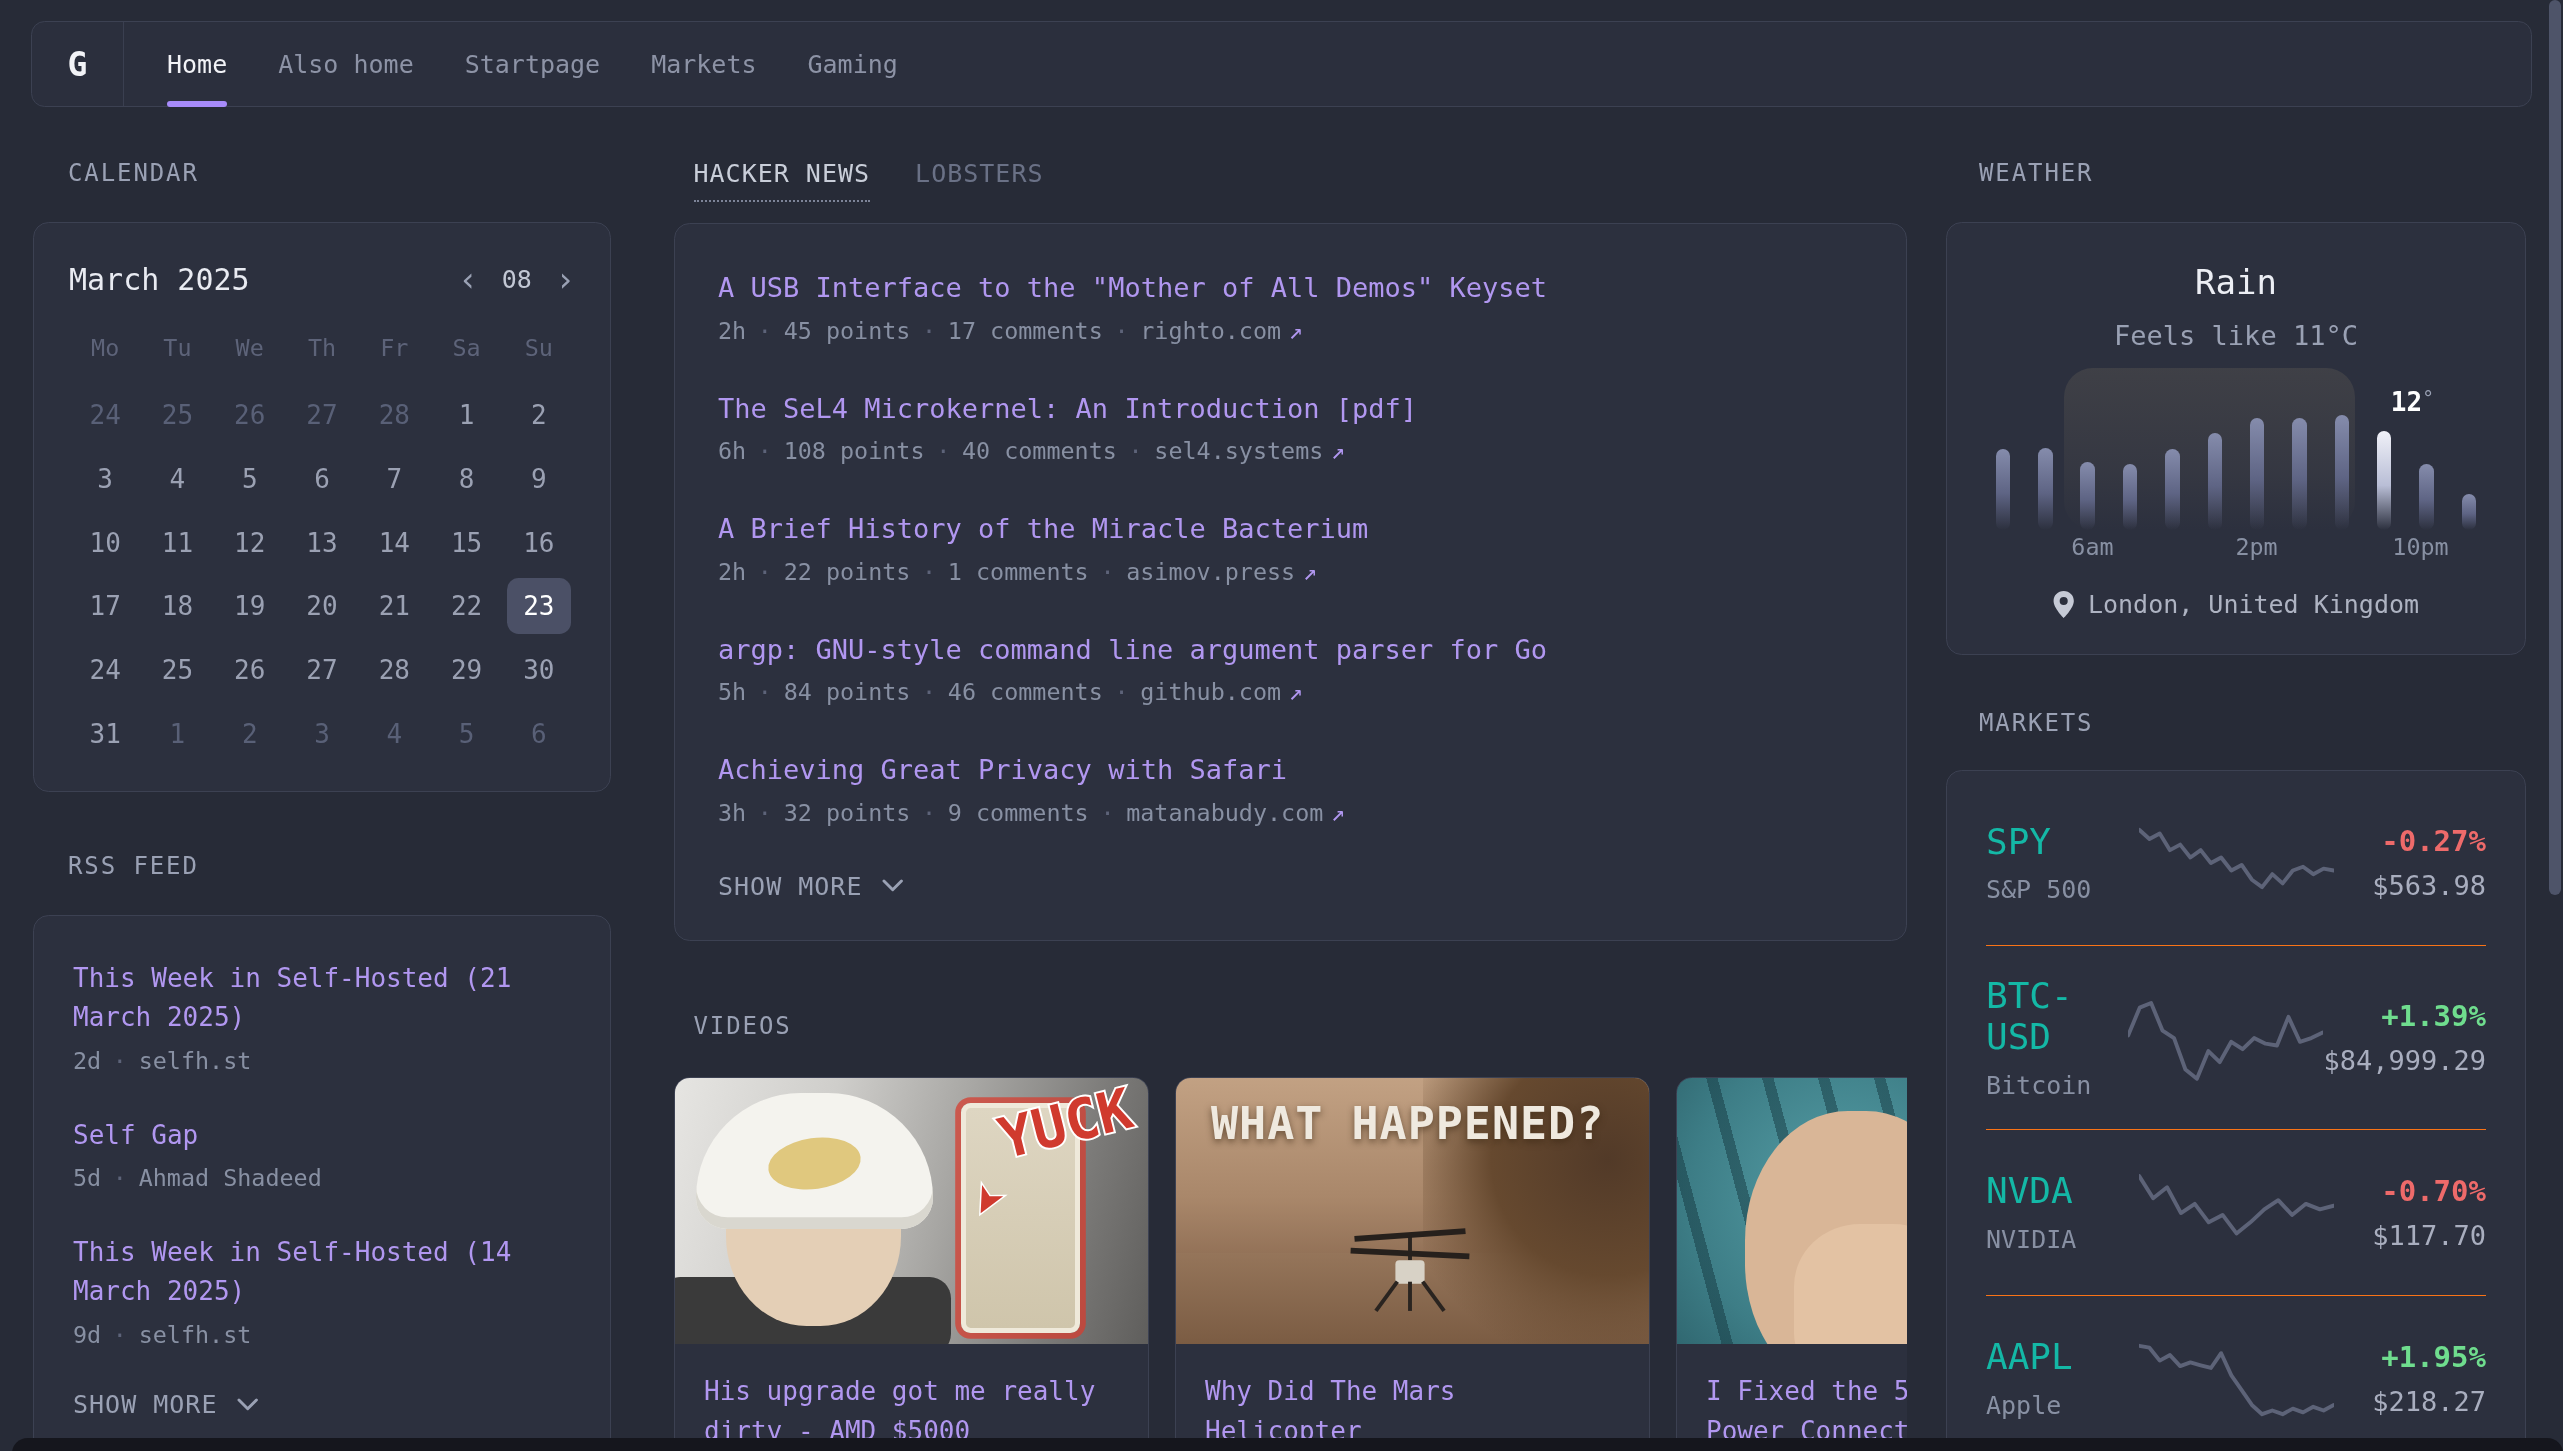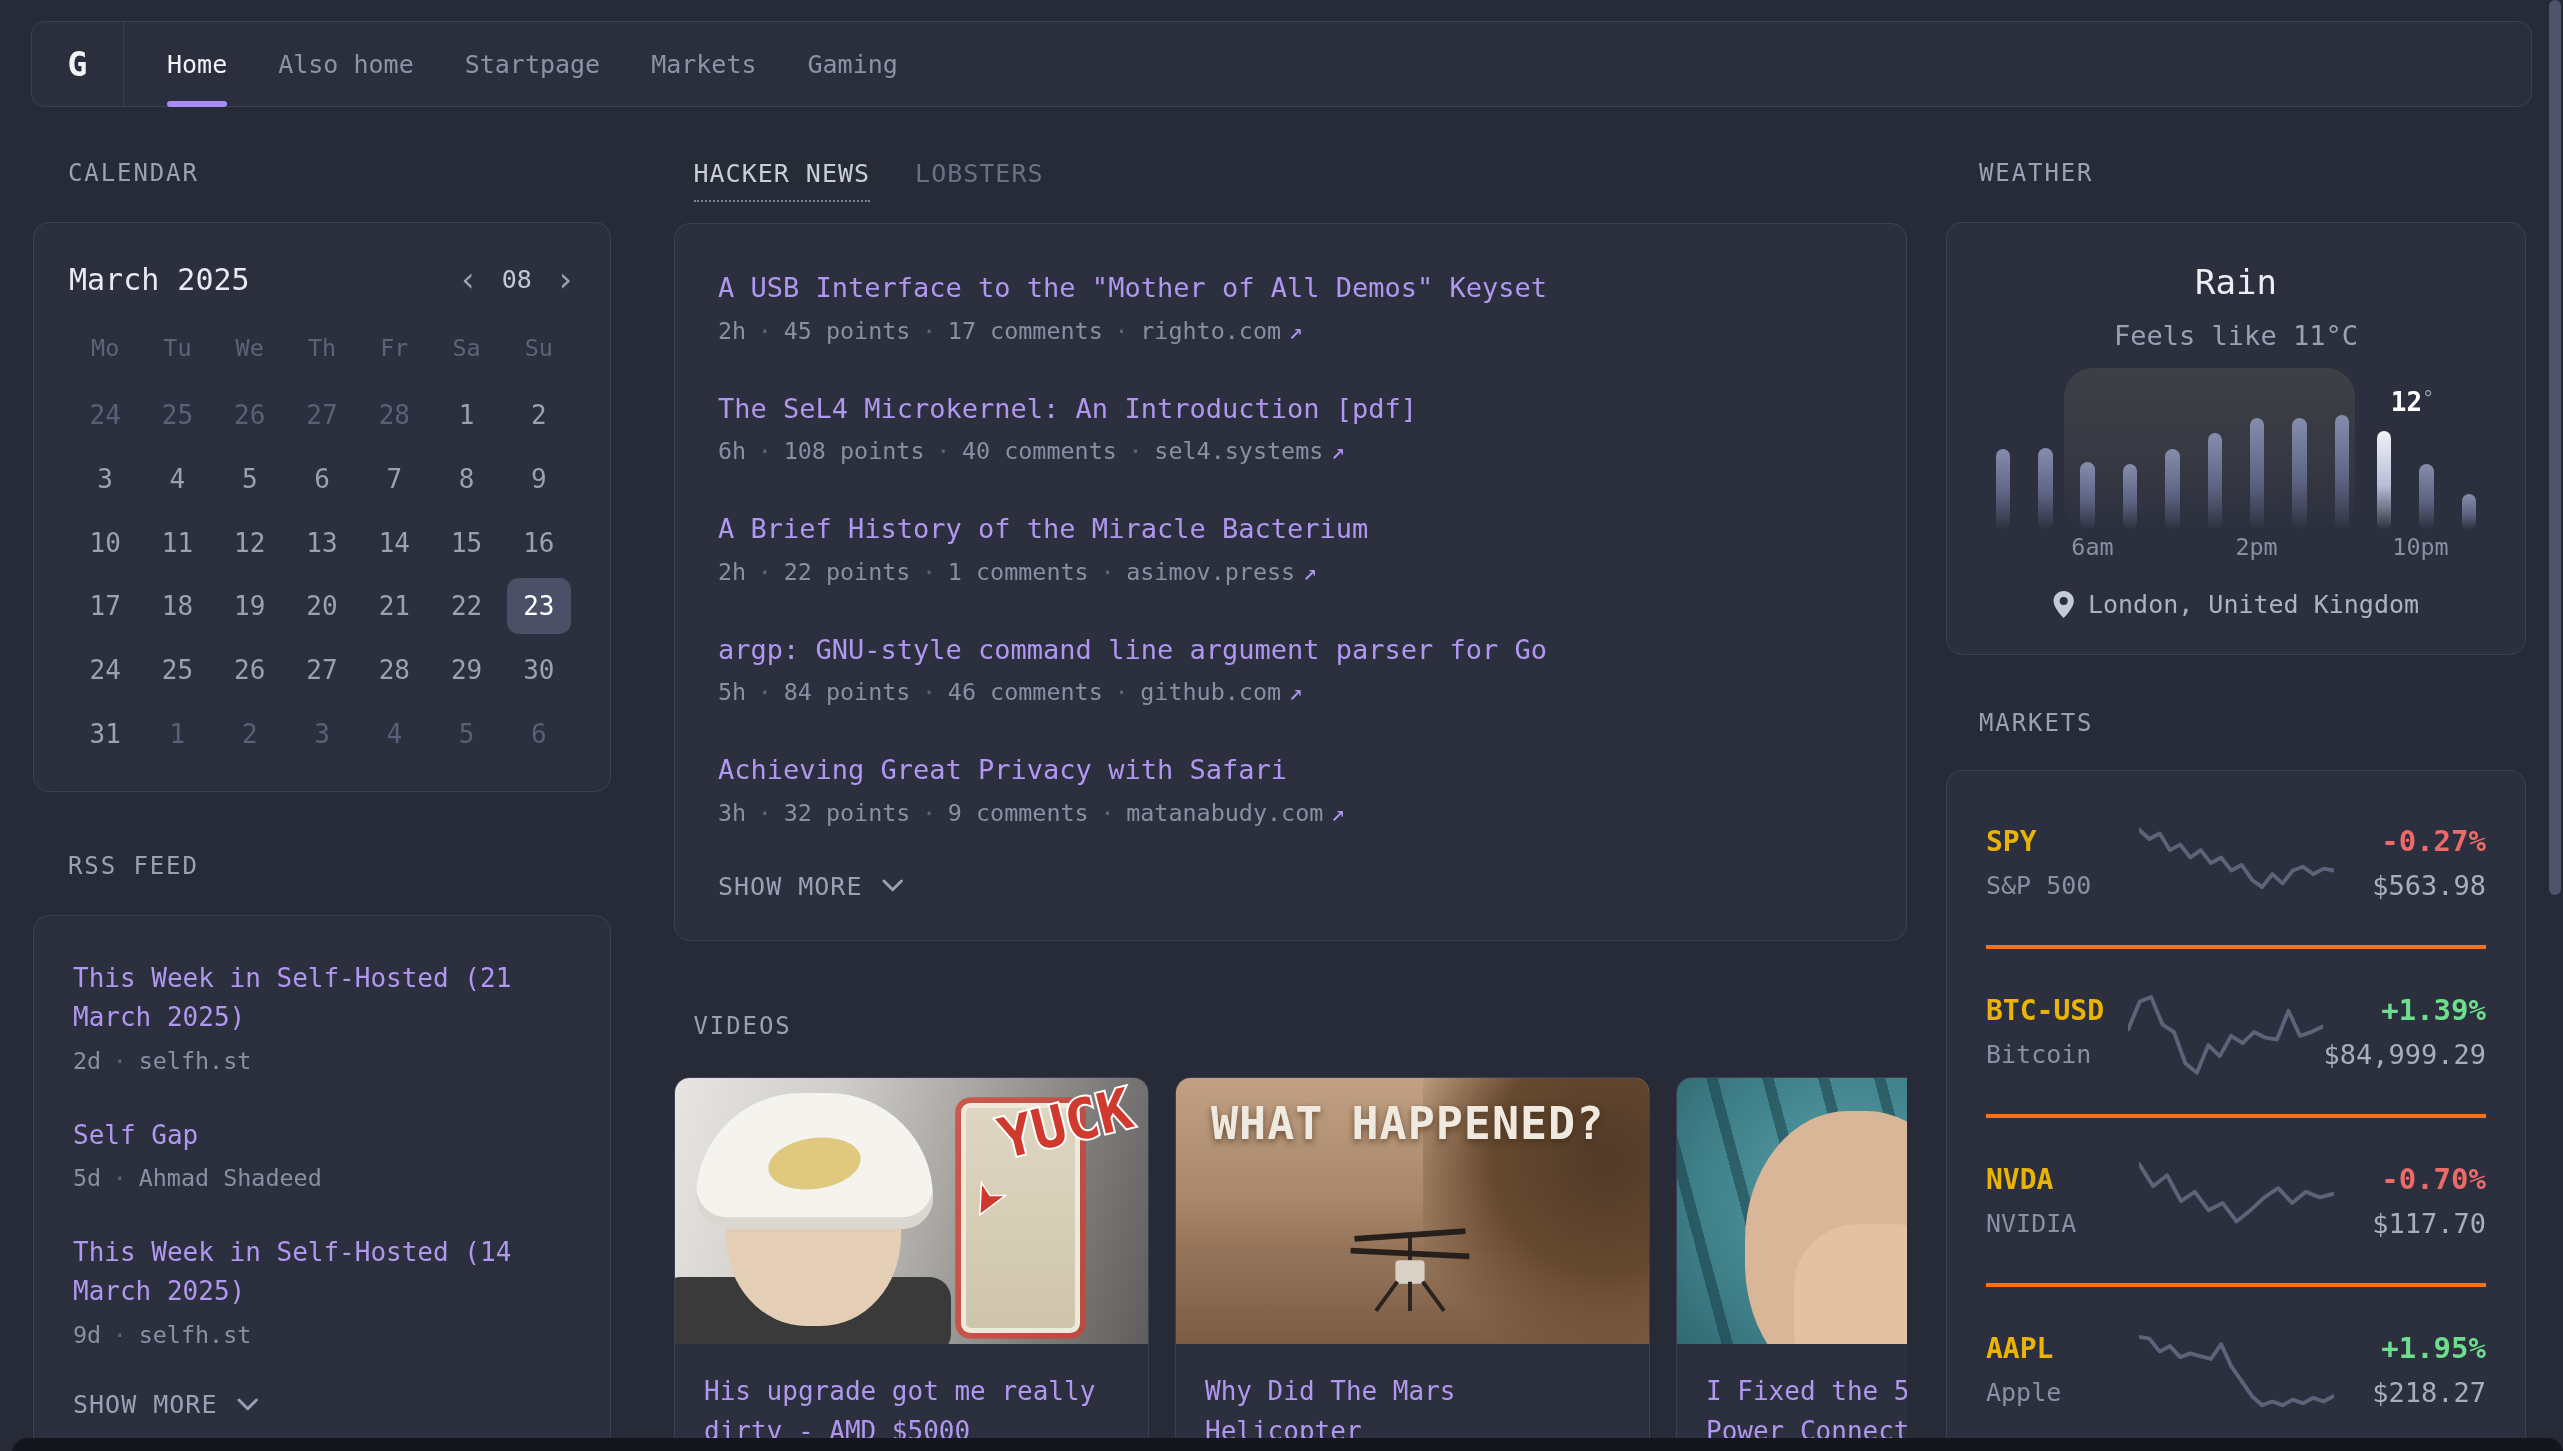"SPY" .m-symbol { color: #eab308 -> #14b8a6; font-size: 28px -> 36px; font-weight: bold -> normal }
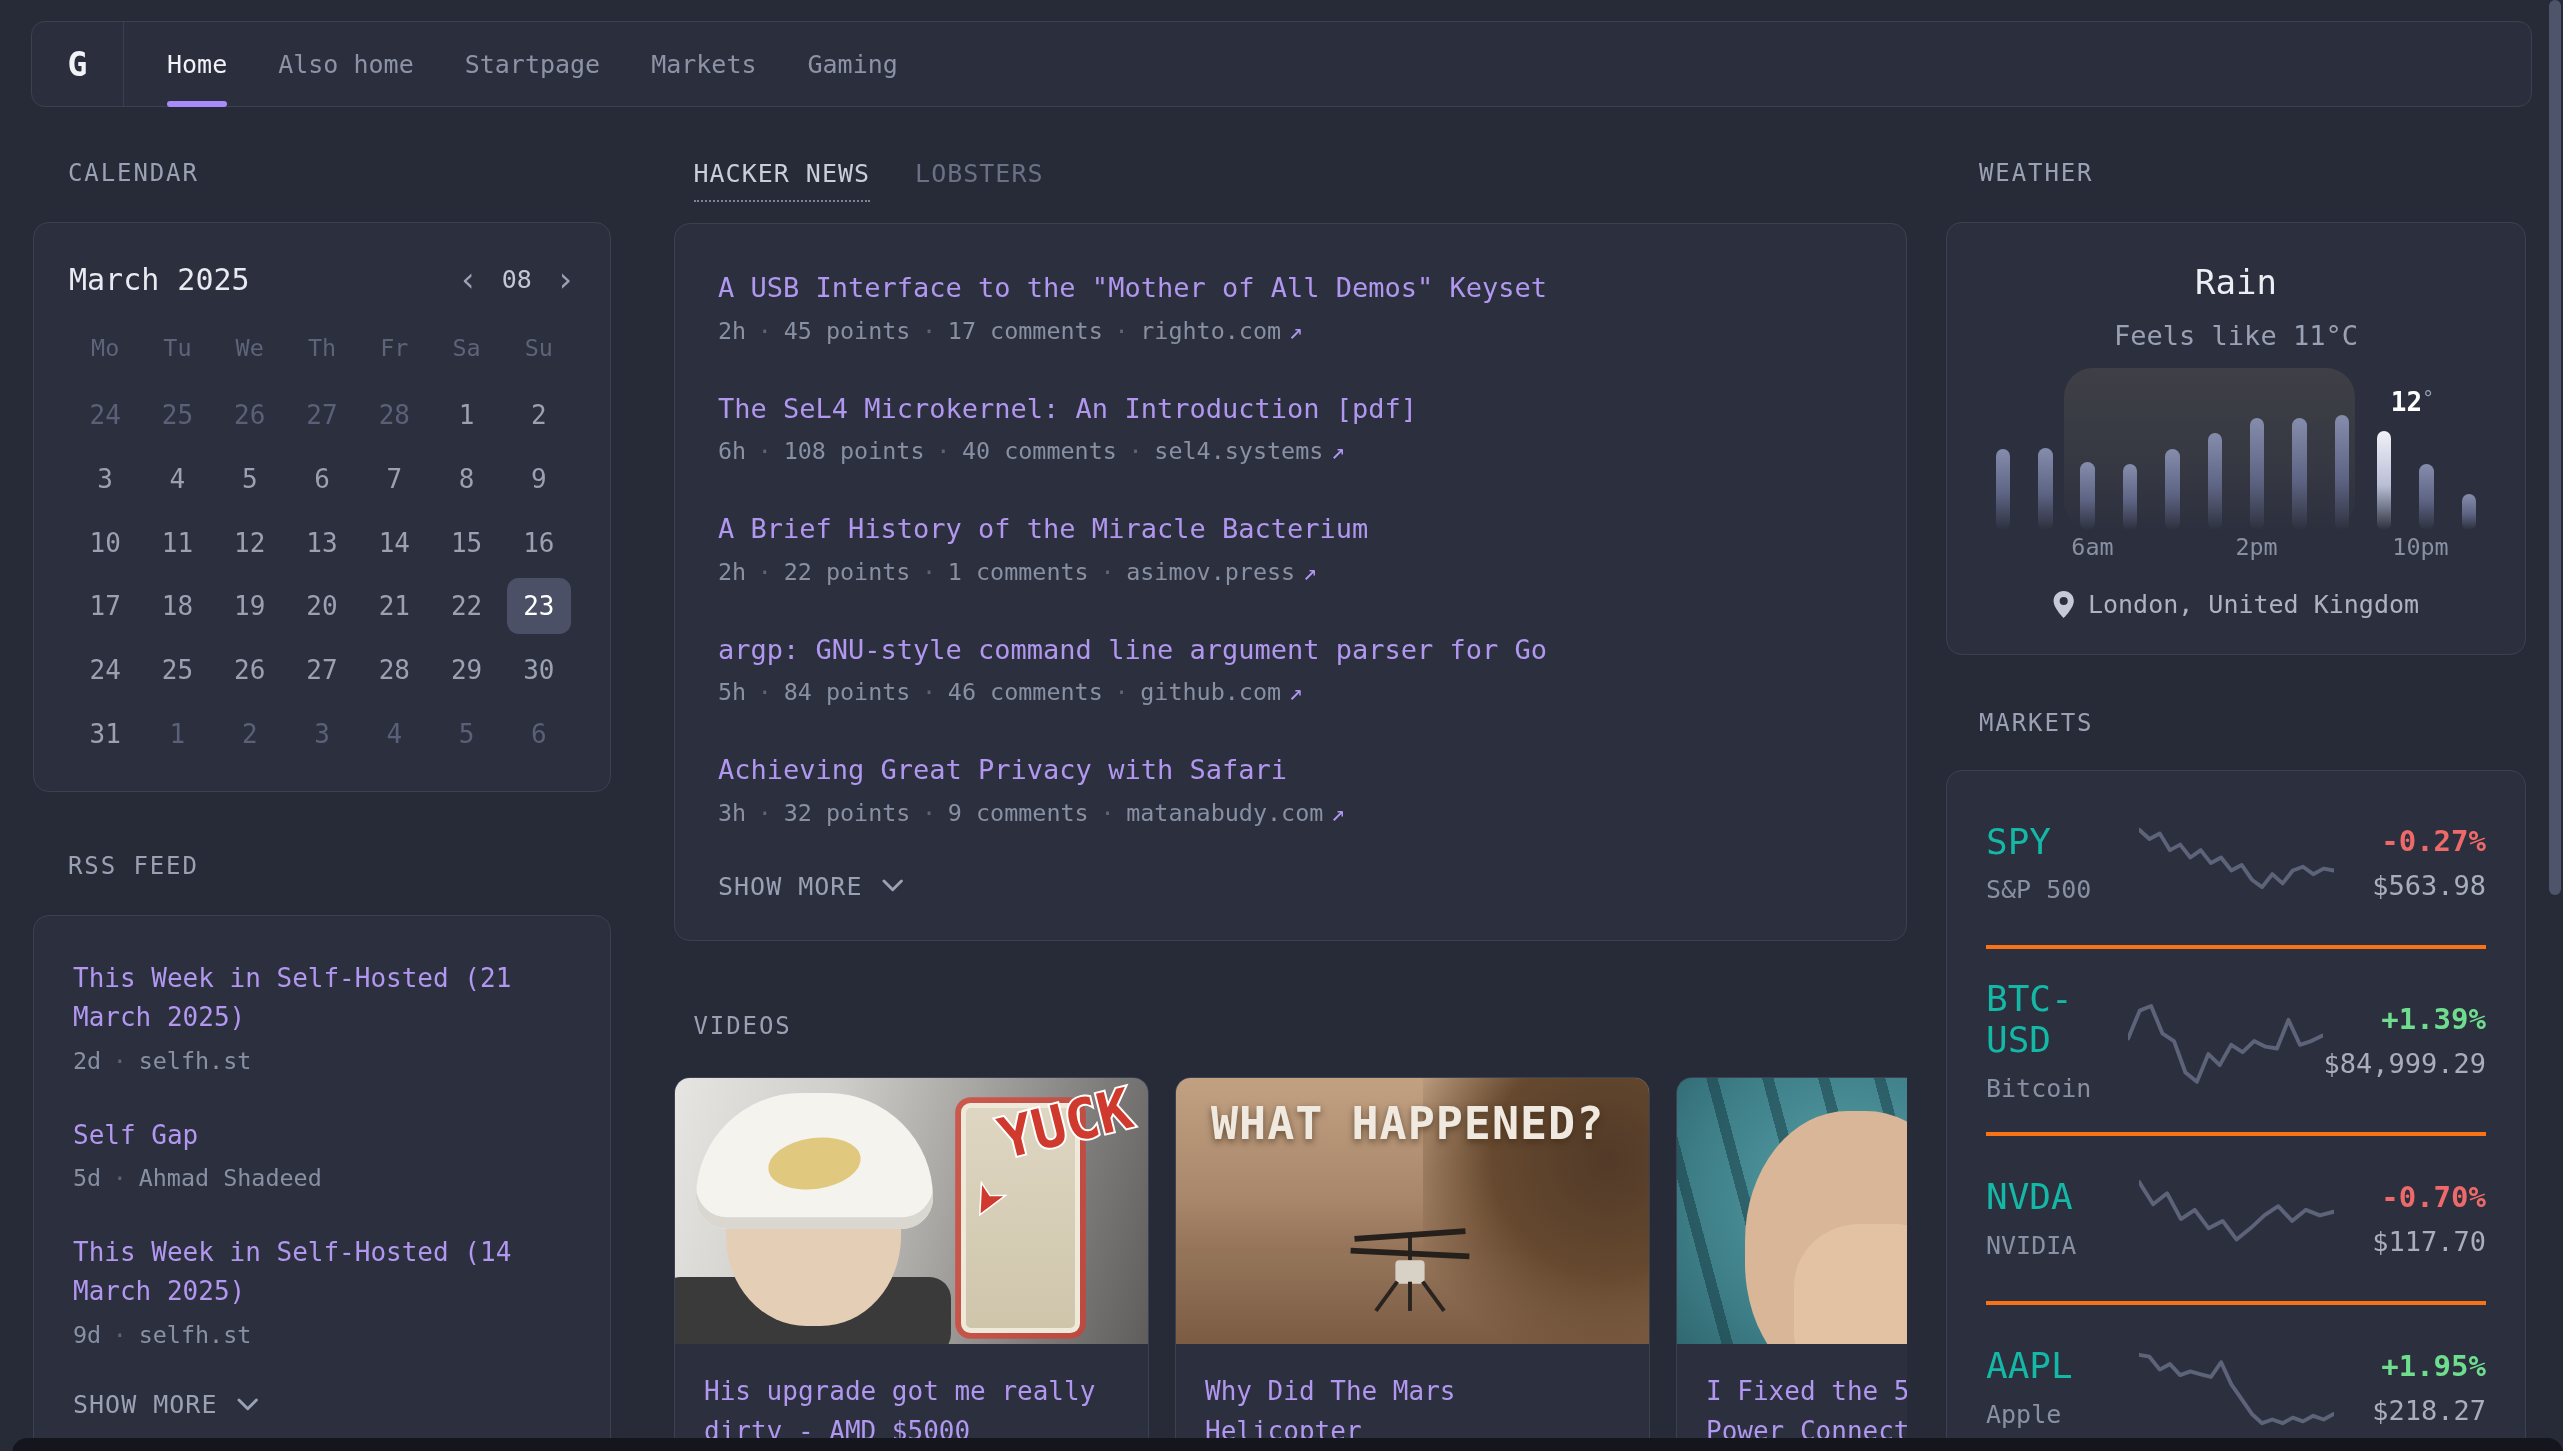"BTC-USD" .market-row + .market-row { border-top: 4px solid #f97316 -> 1px solid #f97316 }
